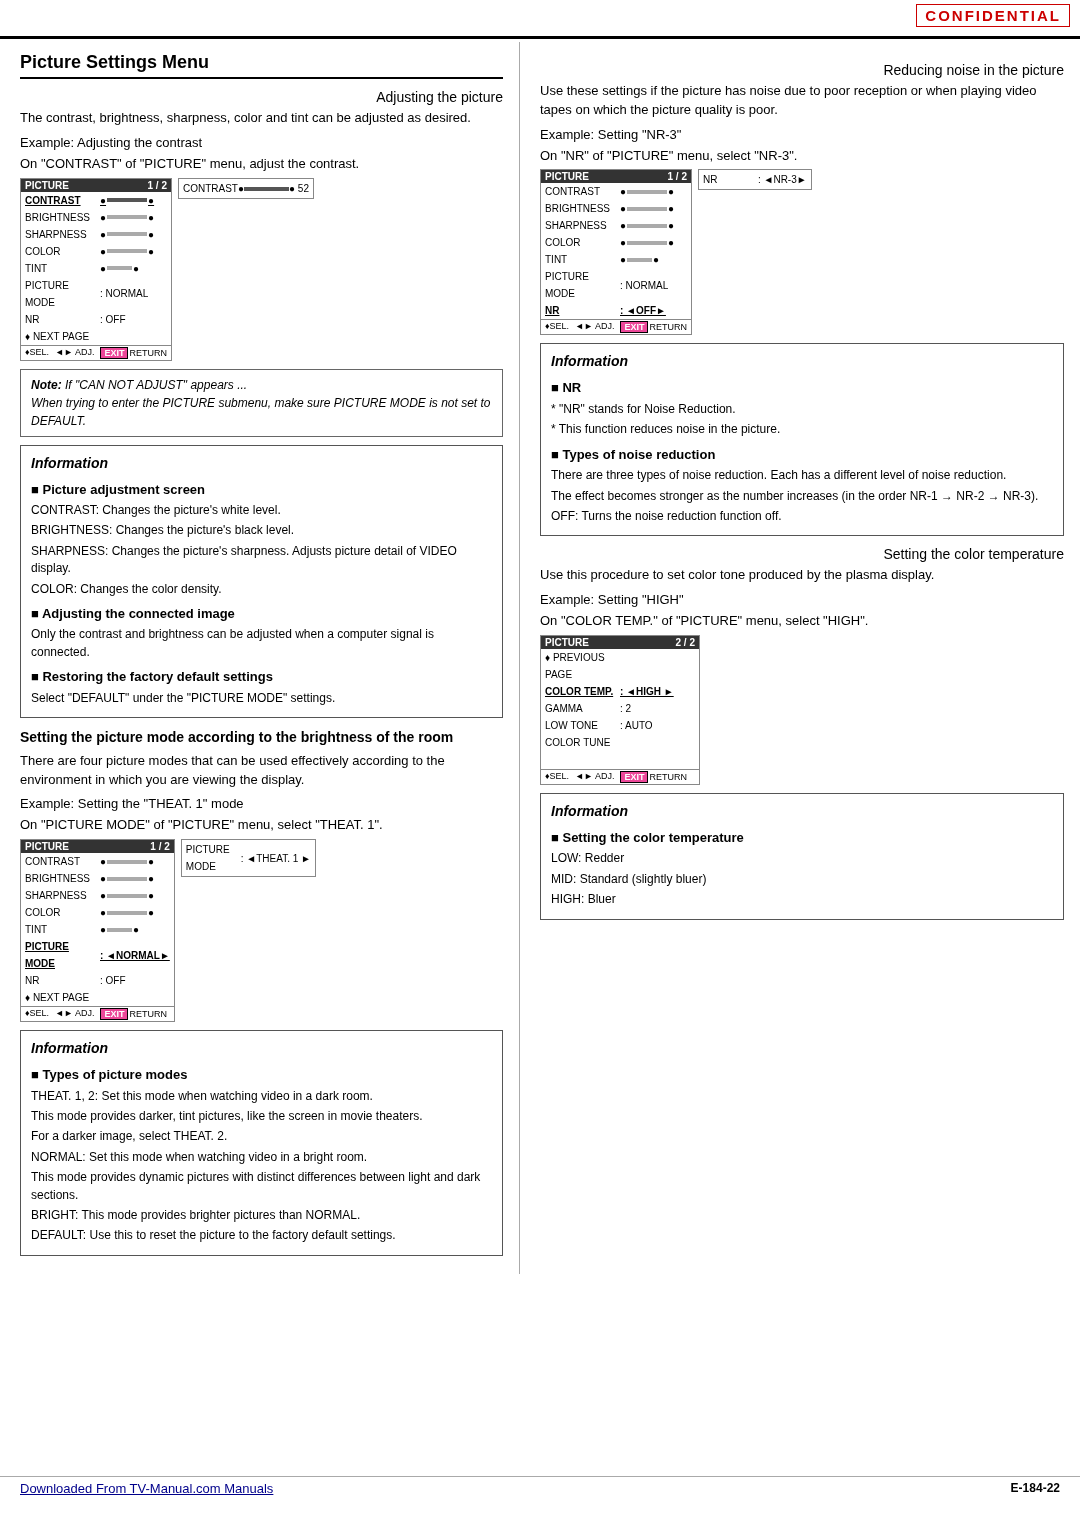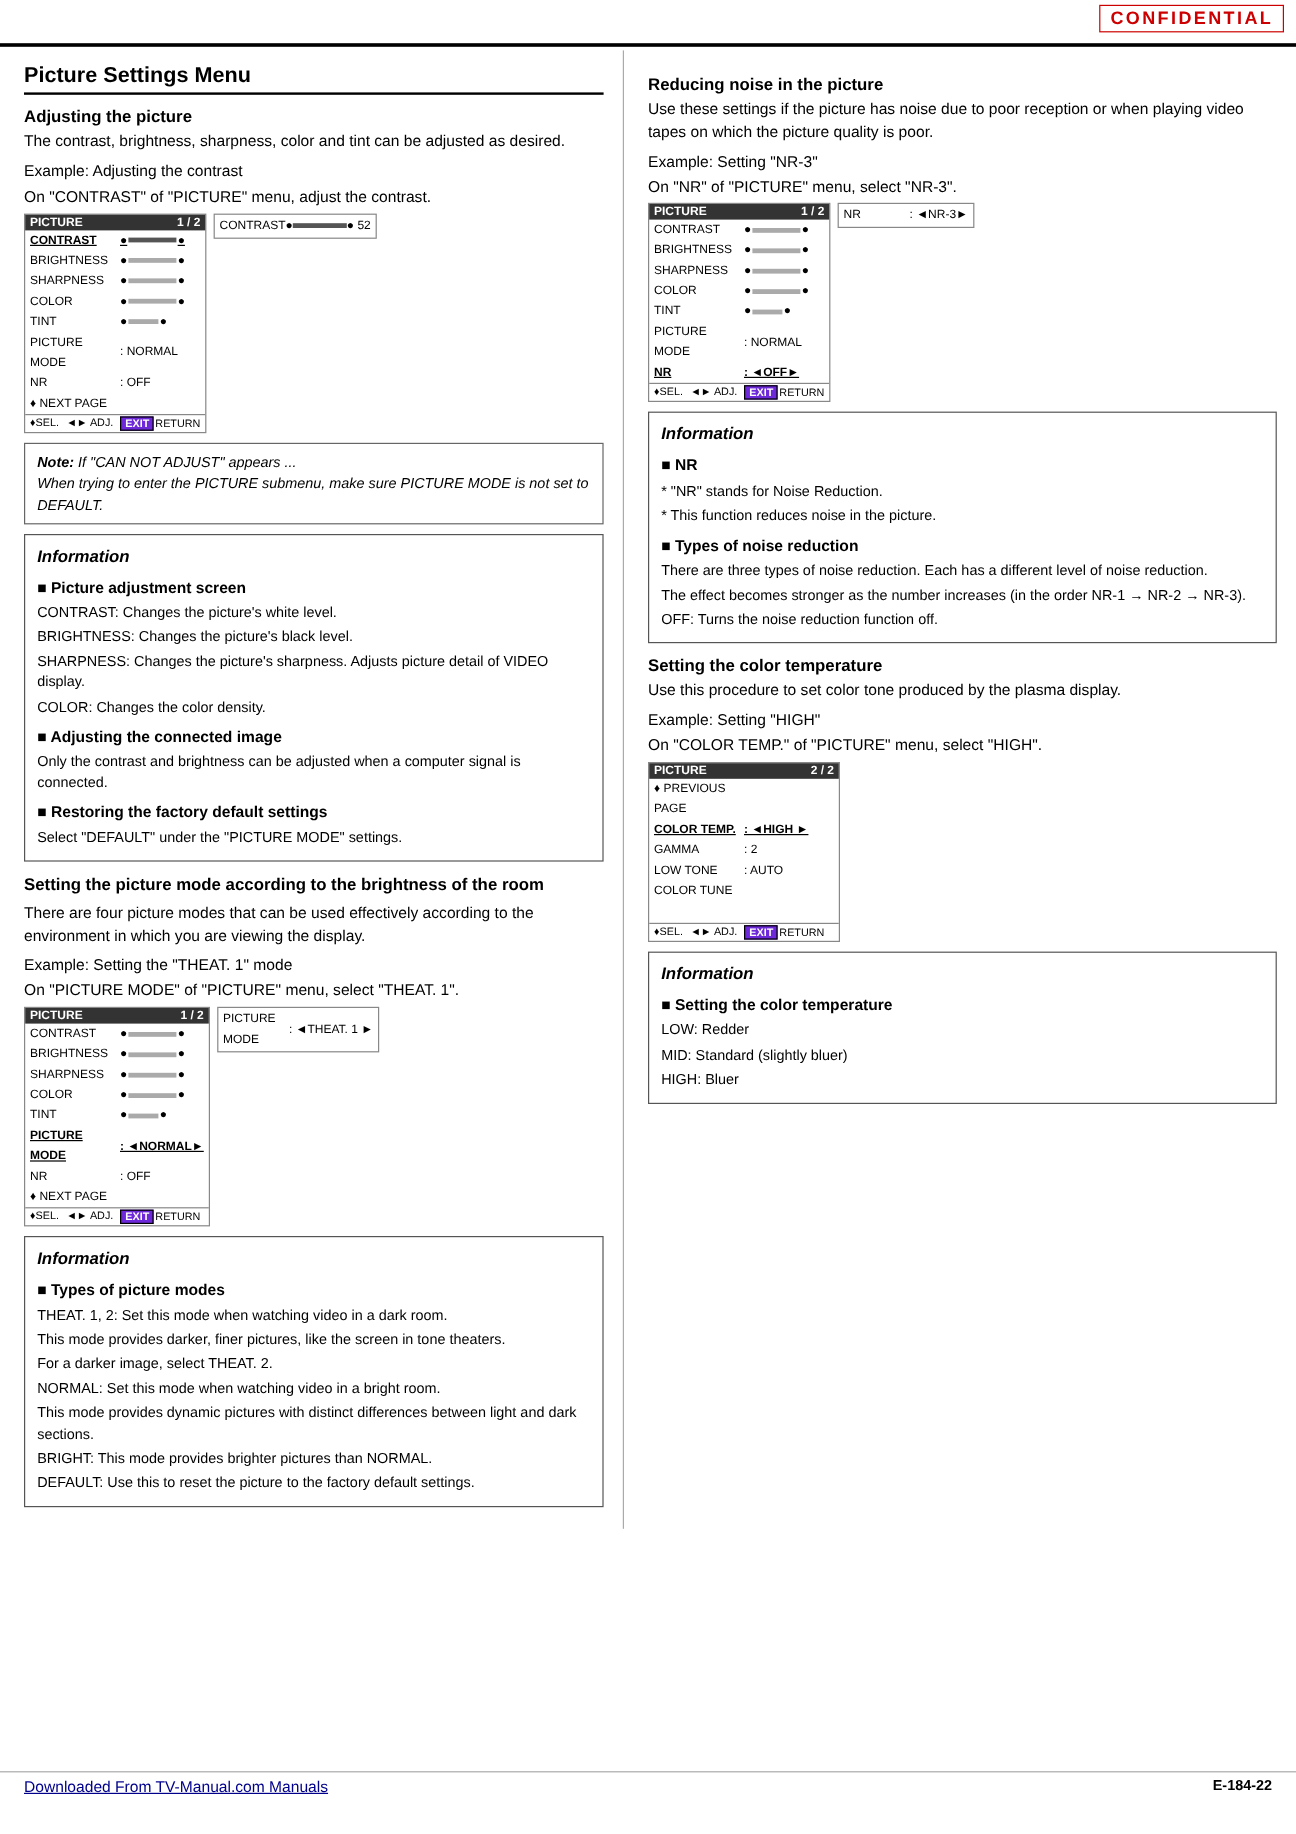"Reducing noise in the picture" h2.section-title { font-weight: bold -> normal; text-align: none -> right }
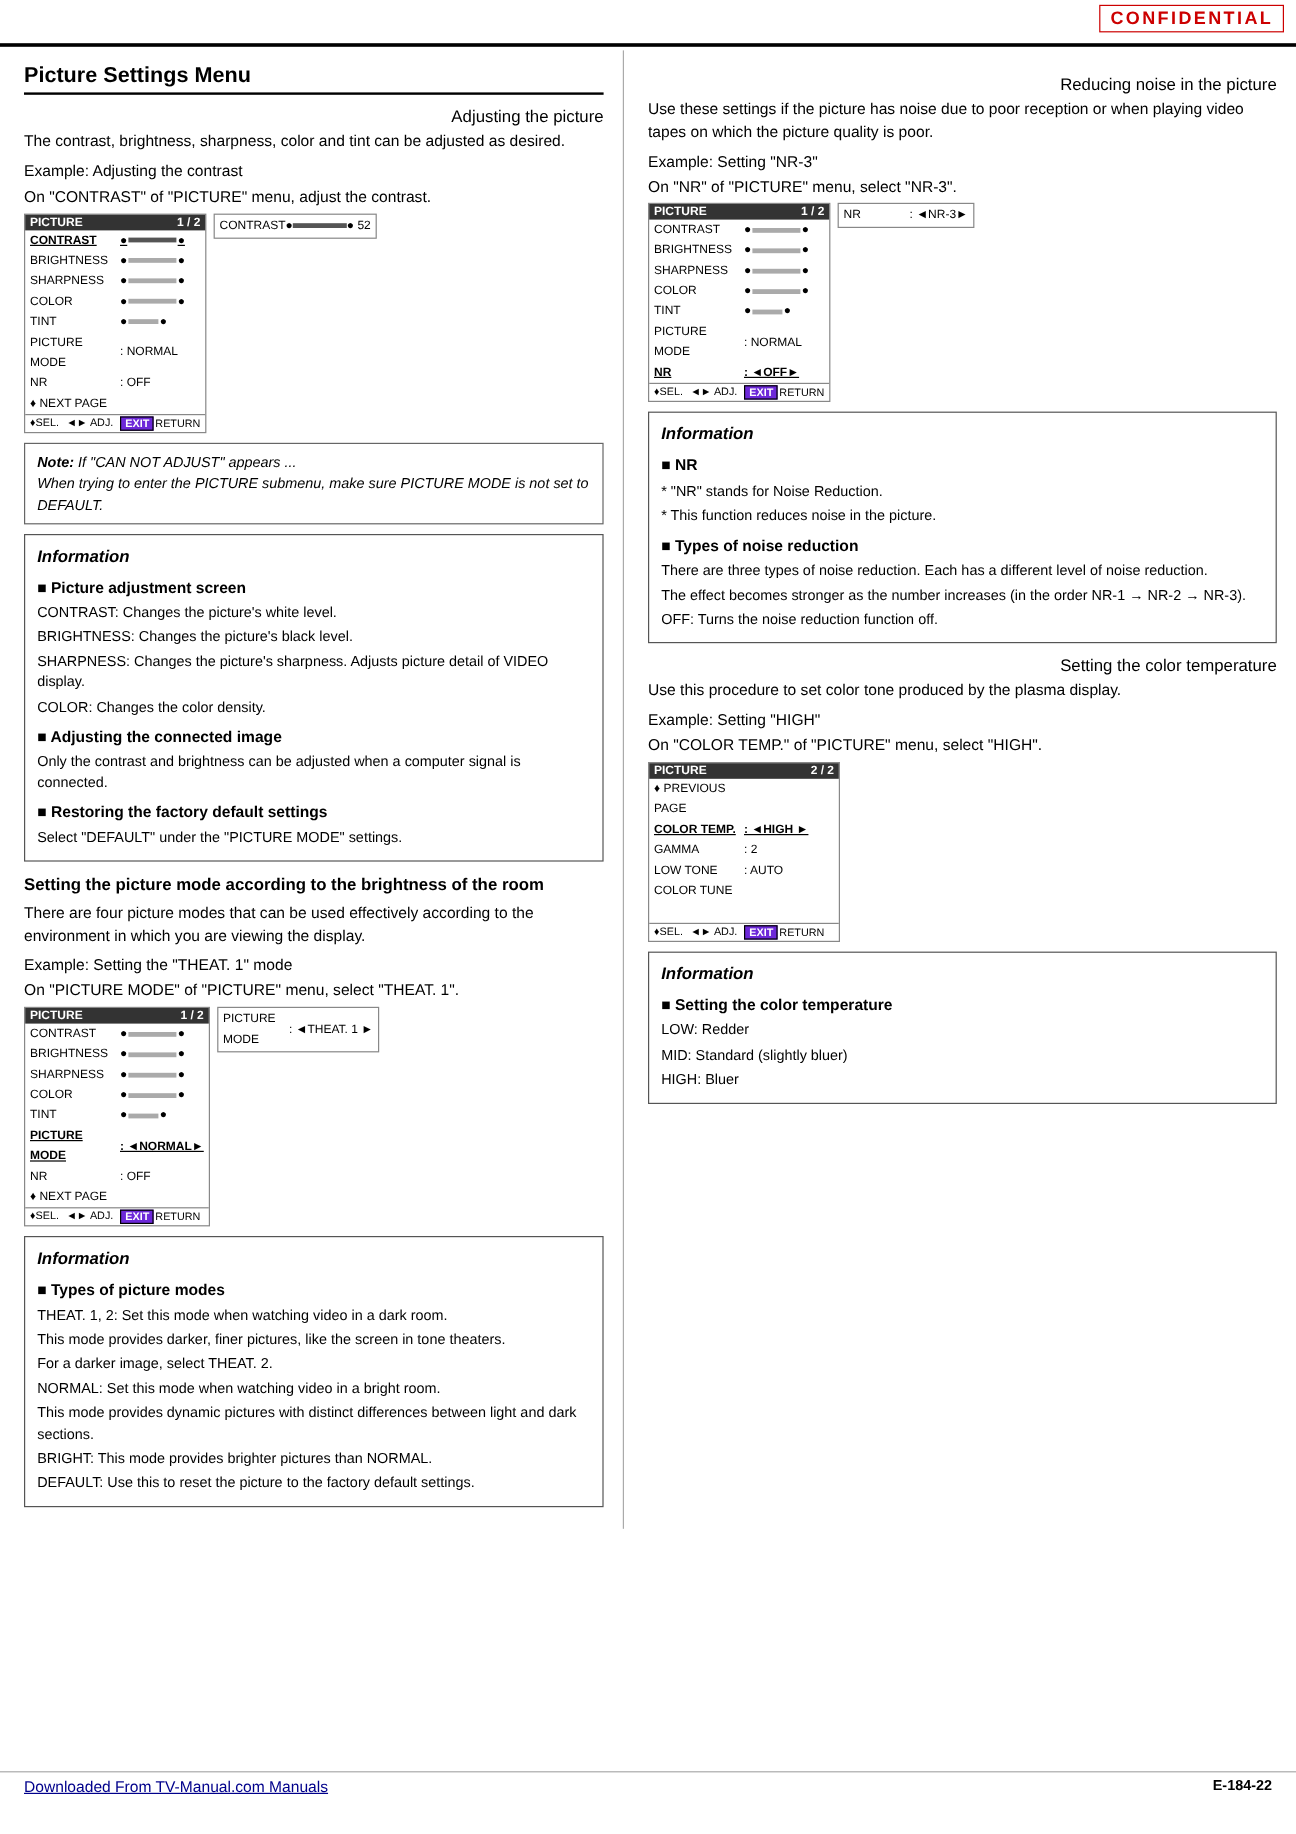"EXIT" .exit-btn { background: #6d28d9 -> #ec4899 }
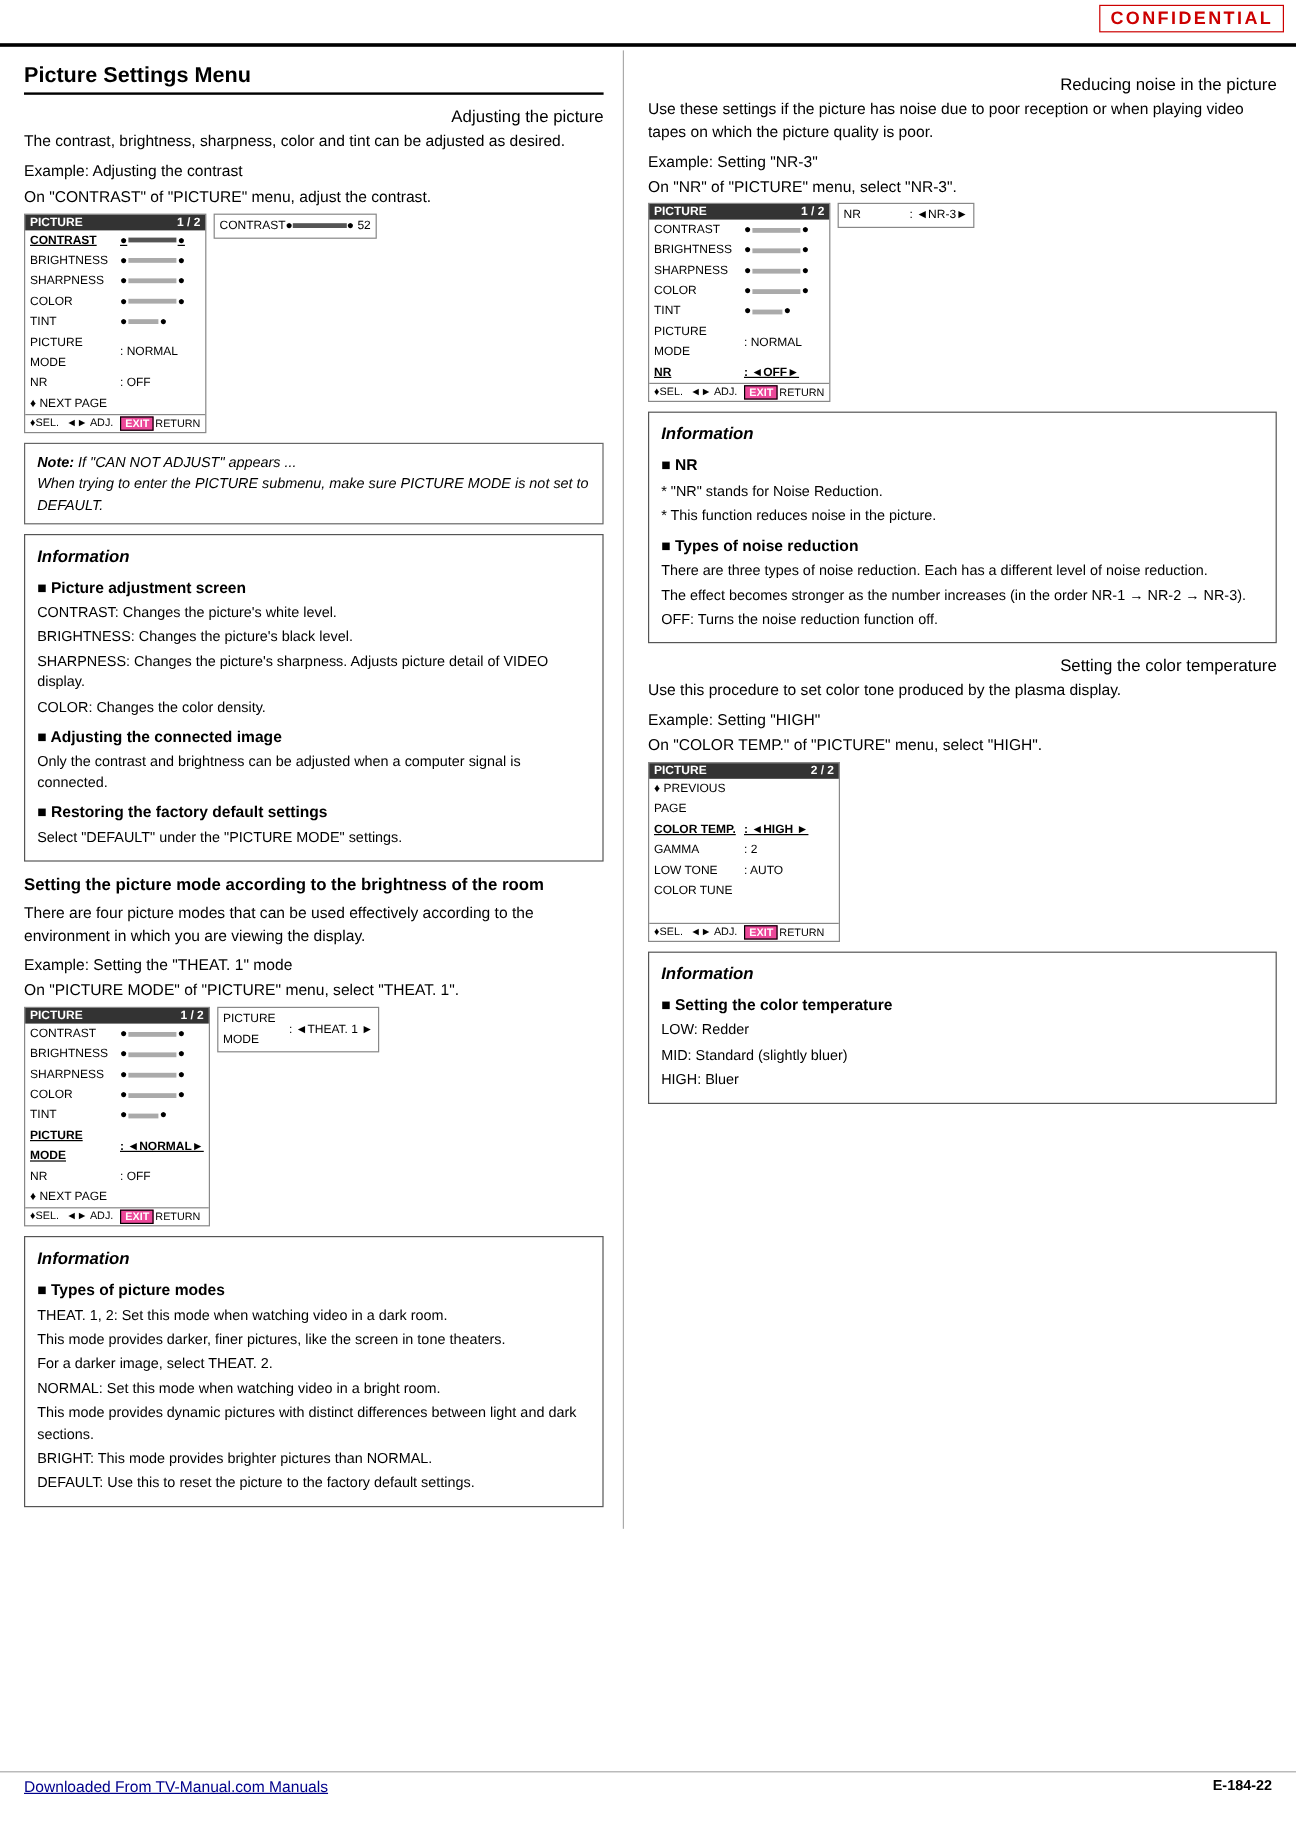"This mode provides darker, finer" p { text: finer pictures, like the screen in tone -> tint pictures, like the screen in movie }
